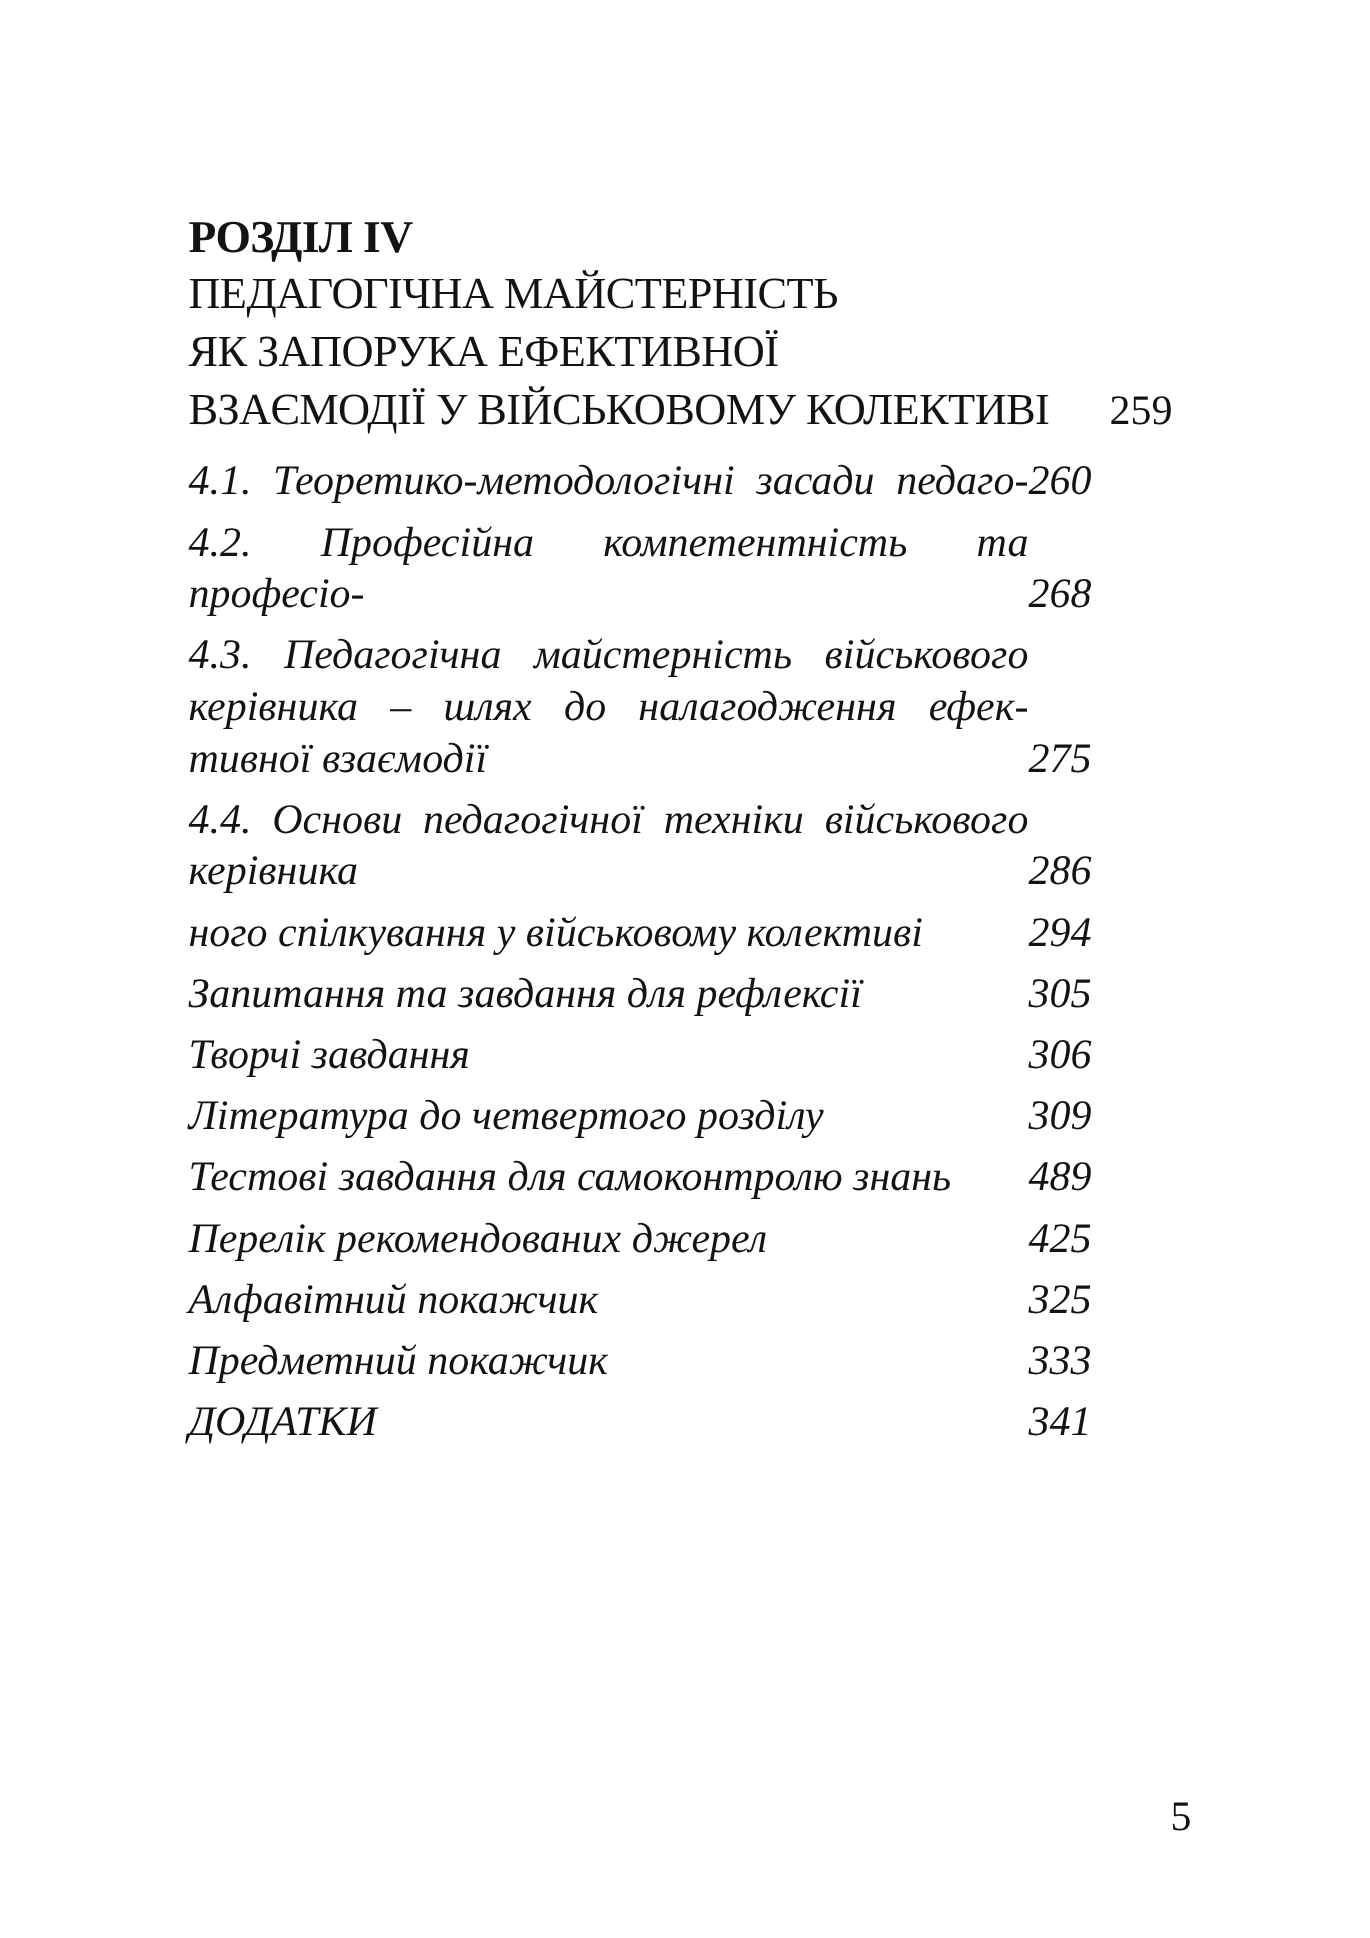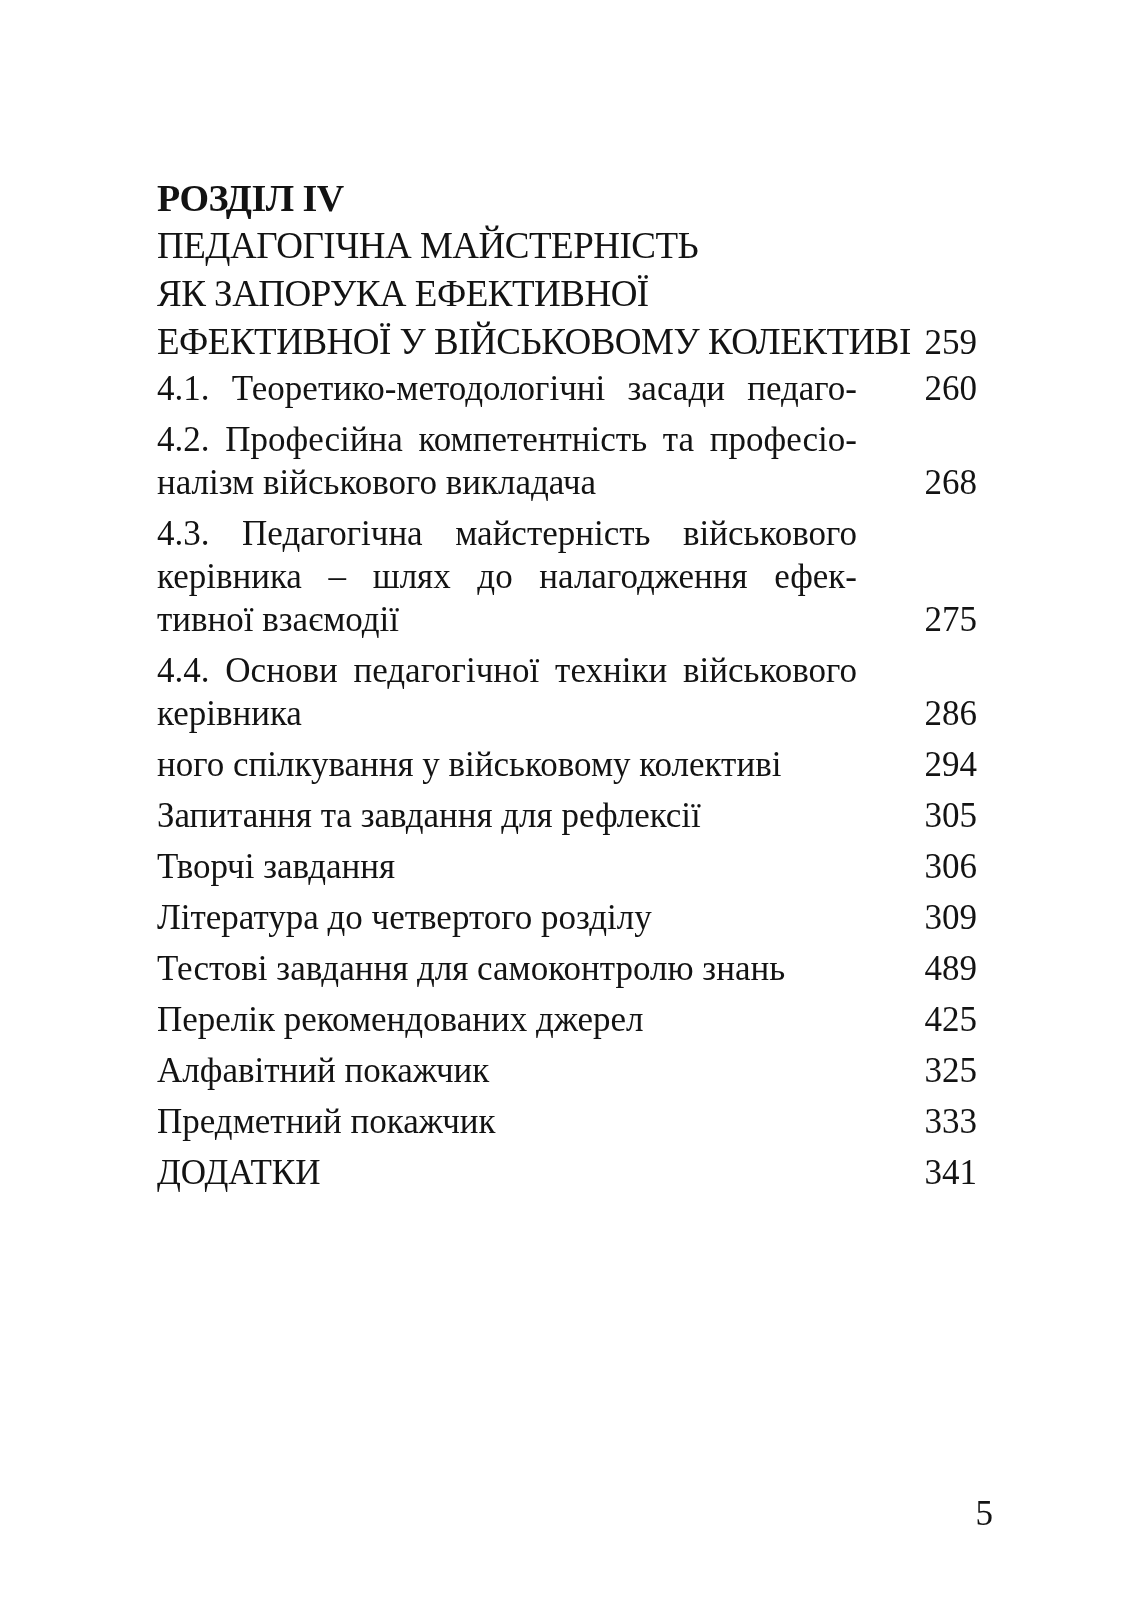"ЕФЕКТИВНОЇ У ВІЙСЬКОВОМУ КОЛЕКТИВІ" span.h-text { text: ЕФЕКТИВНОЇ -> ВЗАЄМОДІЇ }
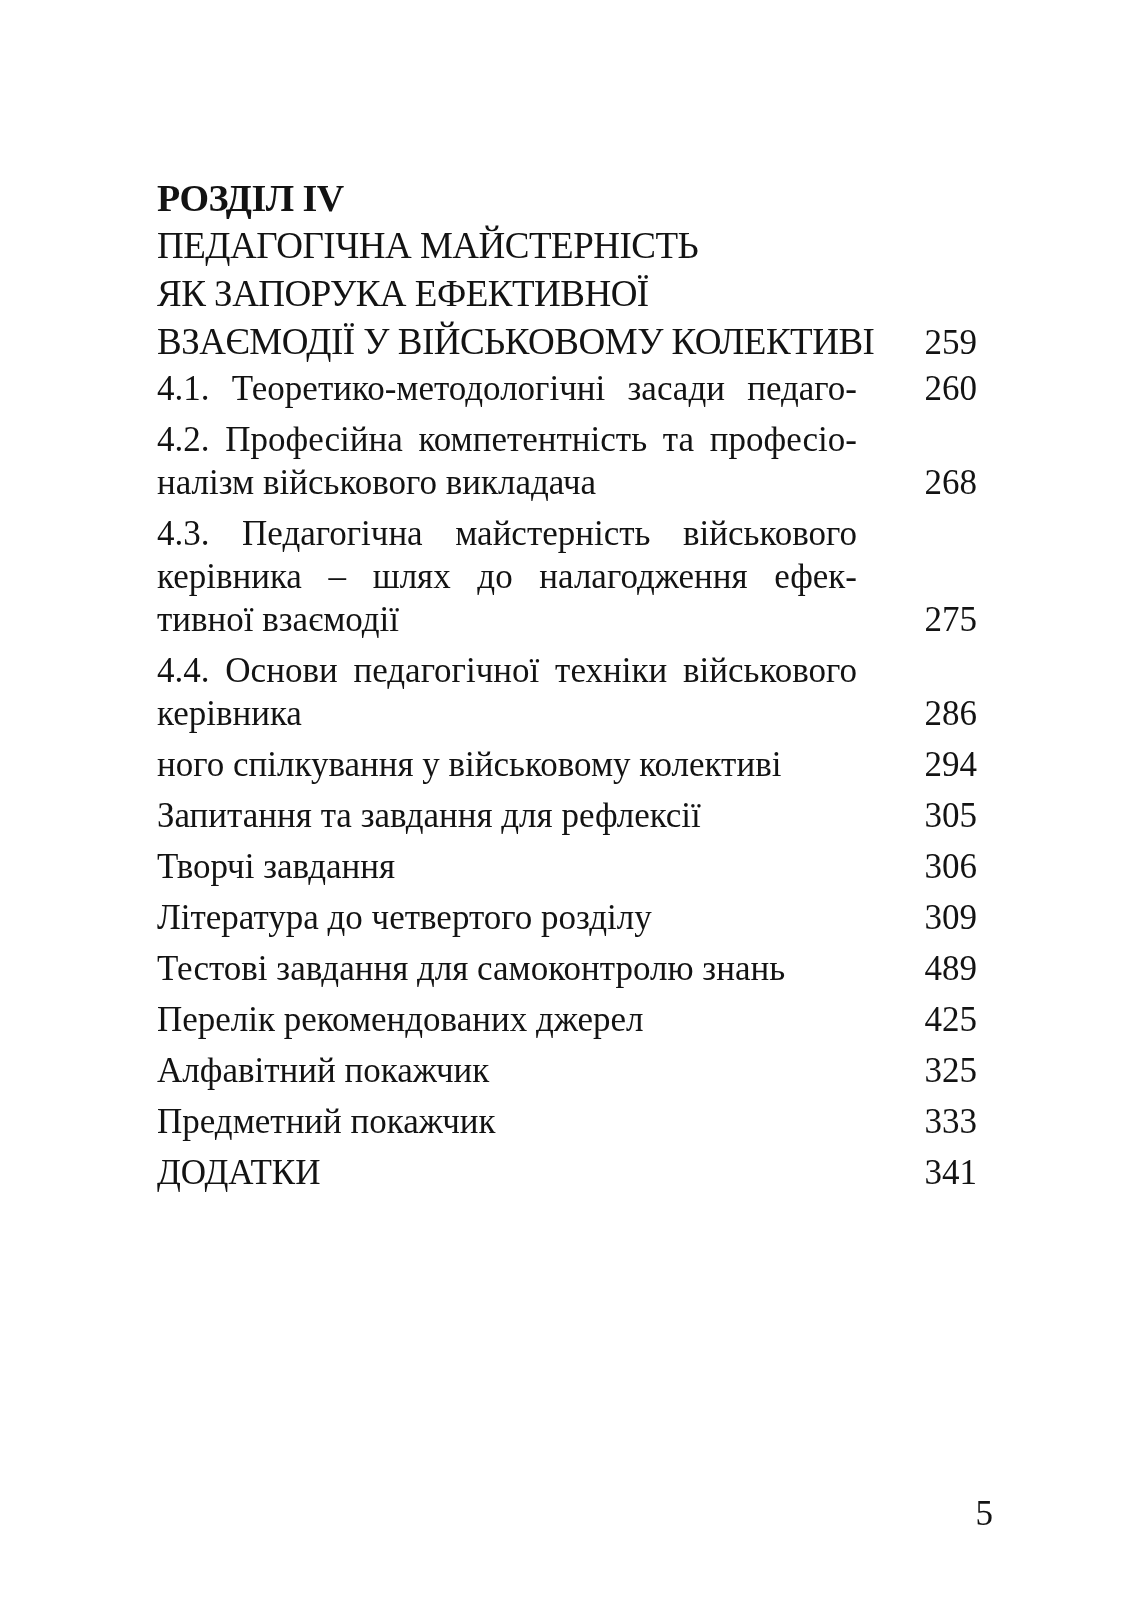"4.1. Теоретико-методологічні засади" .entries { font-style: none -> italic; margin-top: none -> 13px }
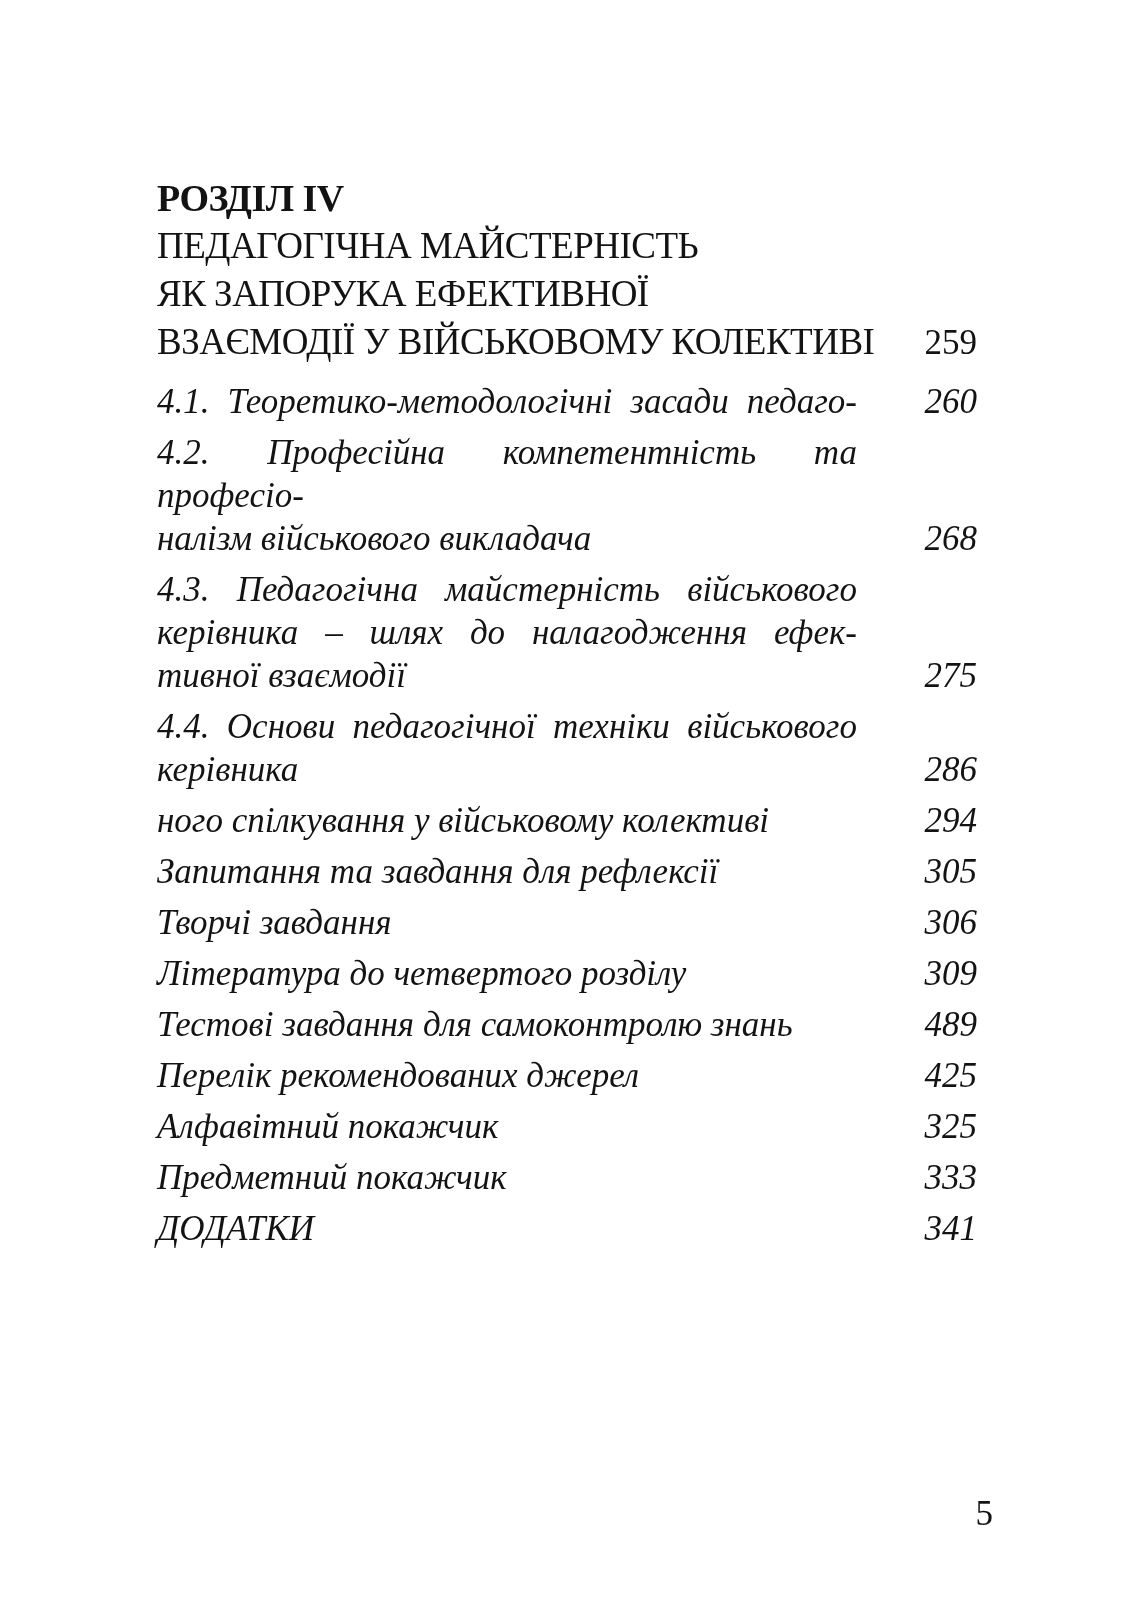"260" .entry-page { text-align: right -> none }
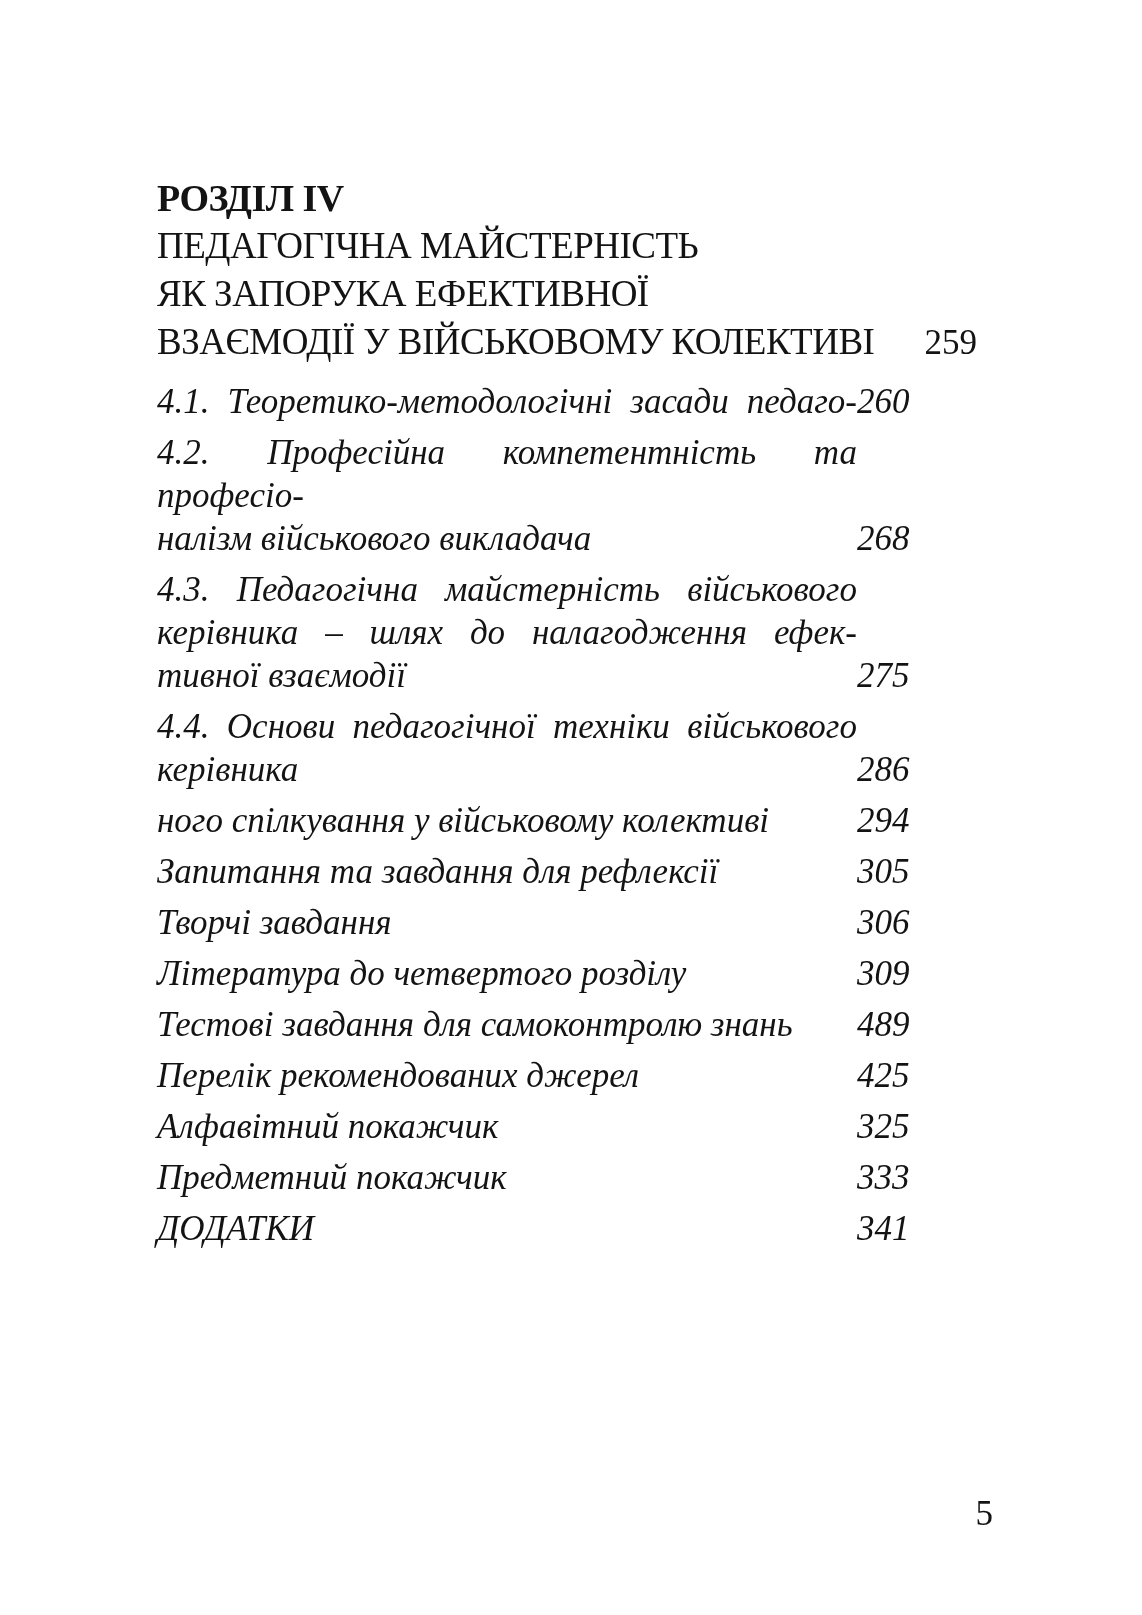"налізм військового викладача" div.line { html: <div>налізм військового викладача</div> -> none }
